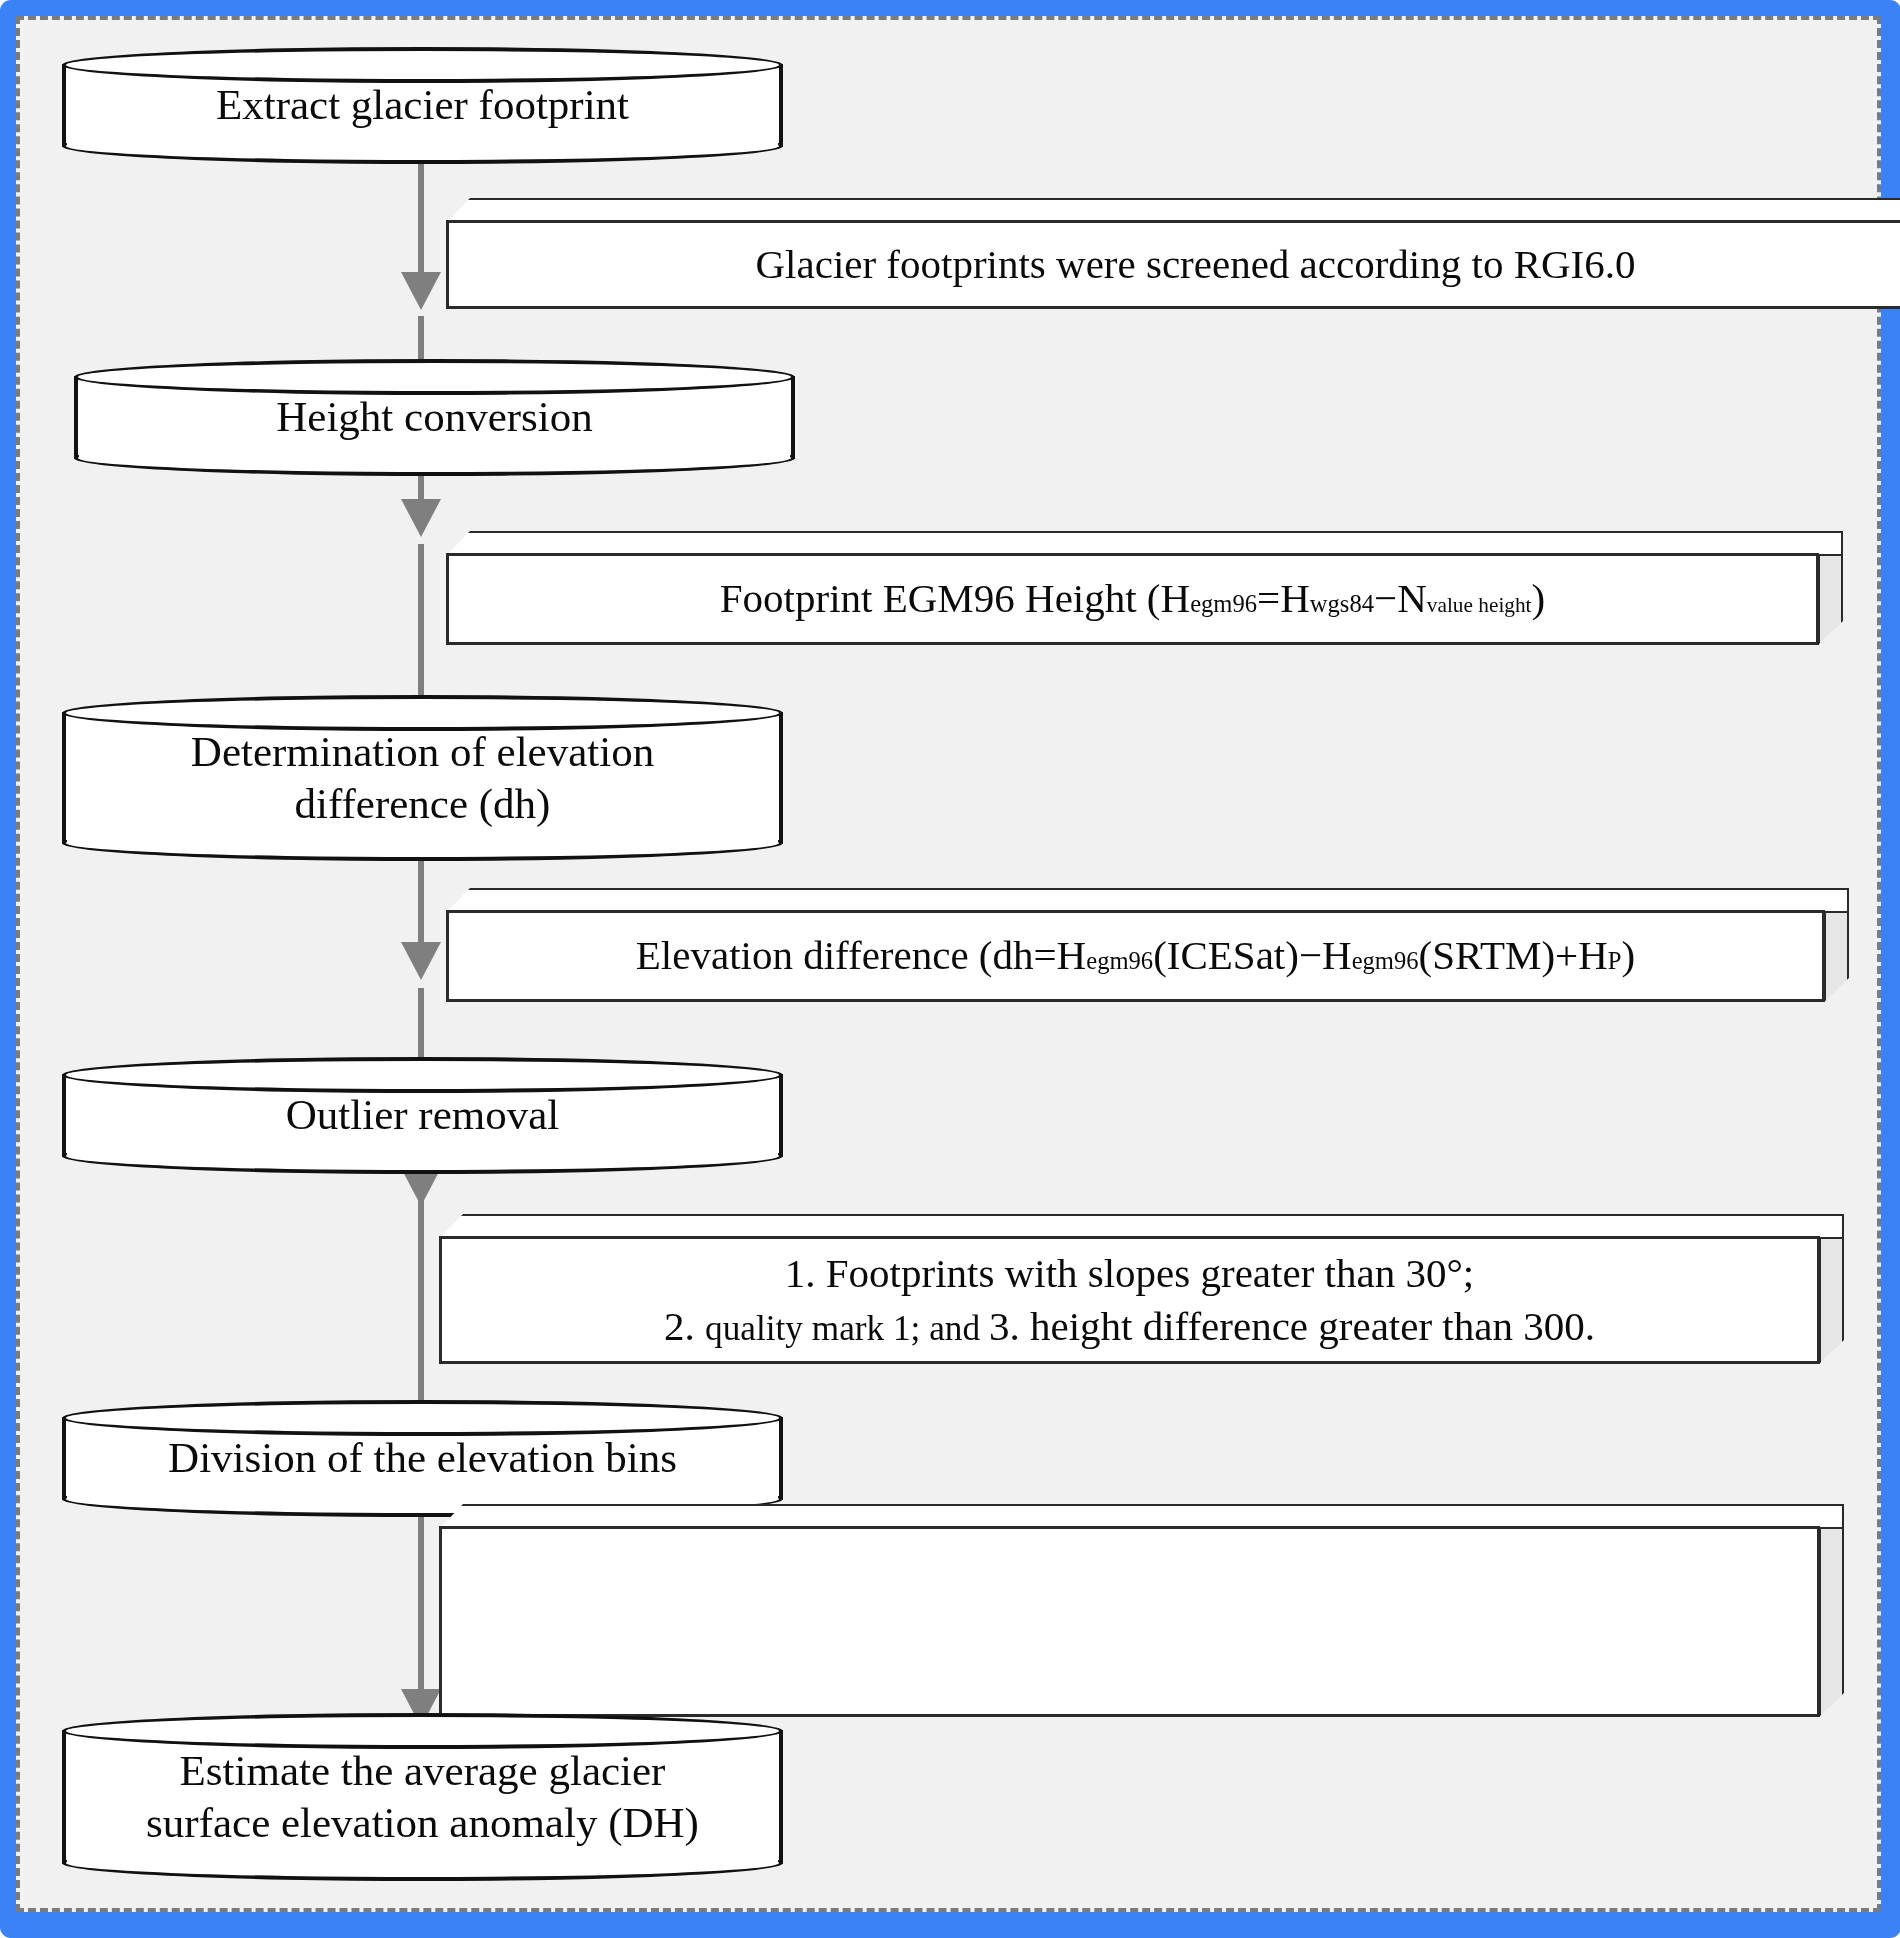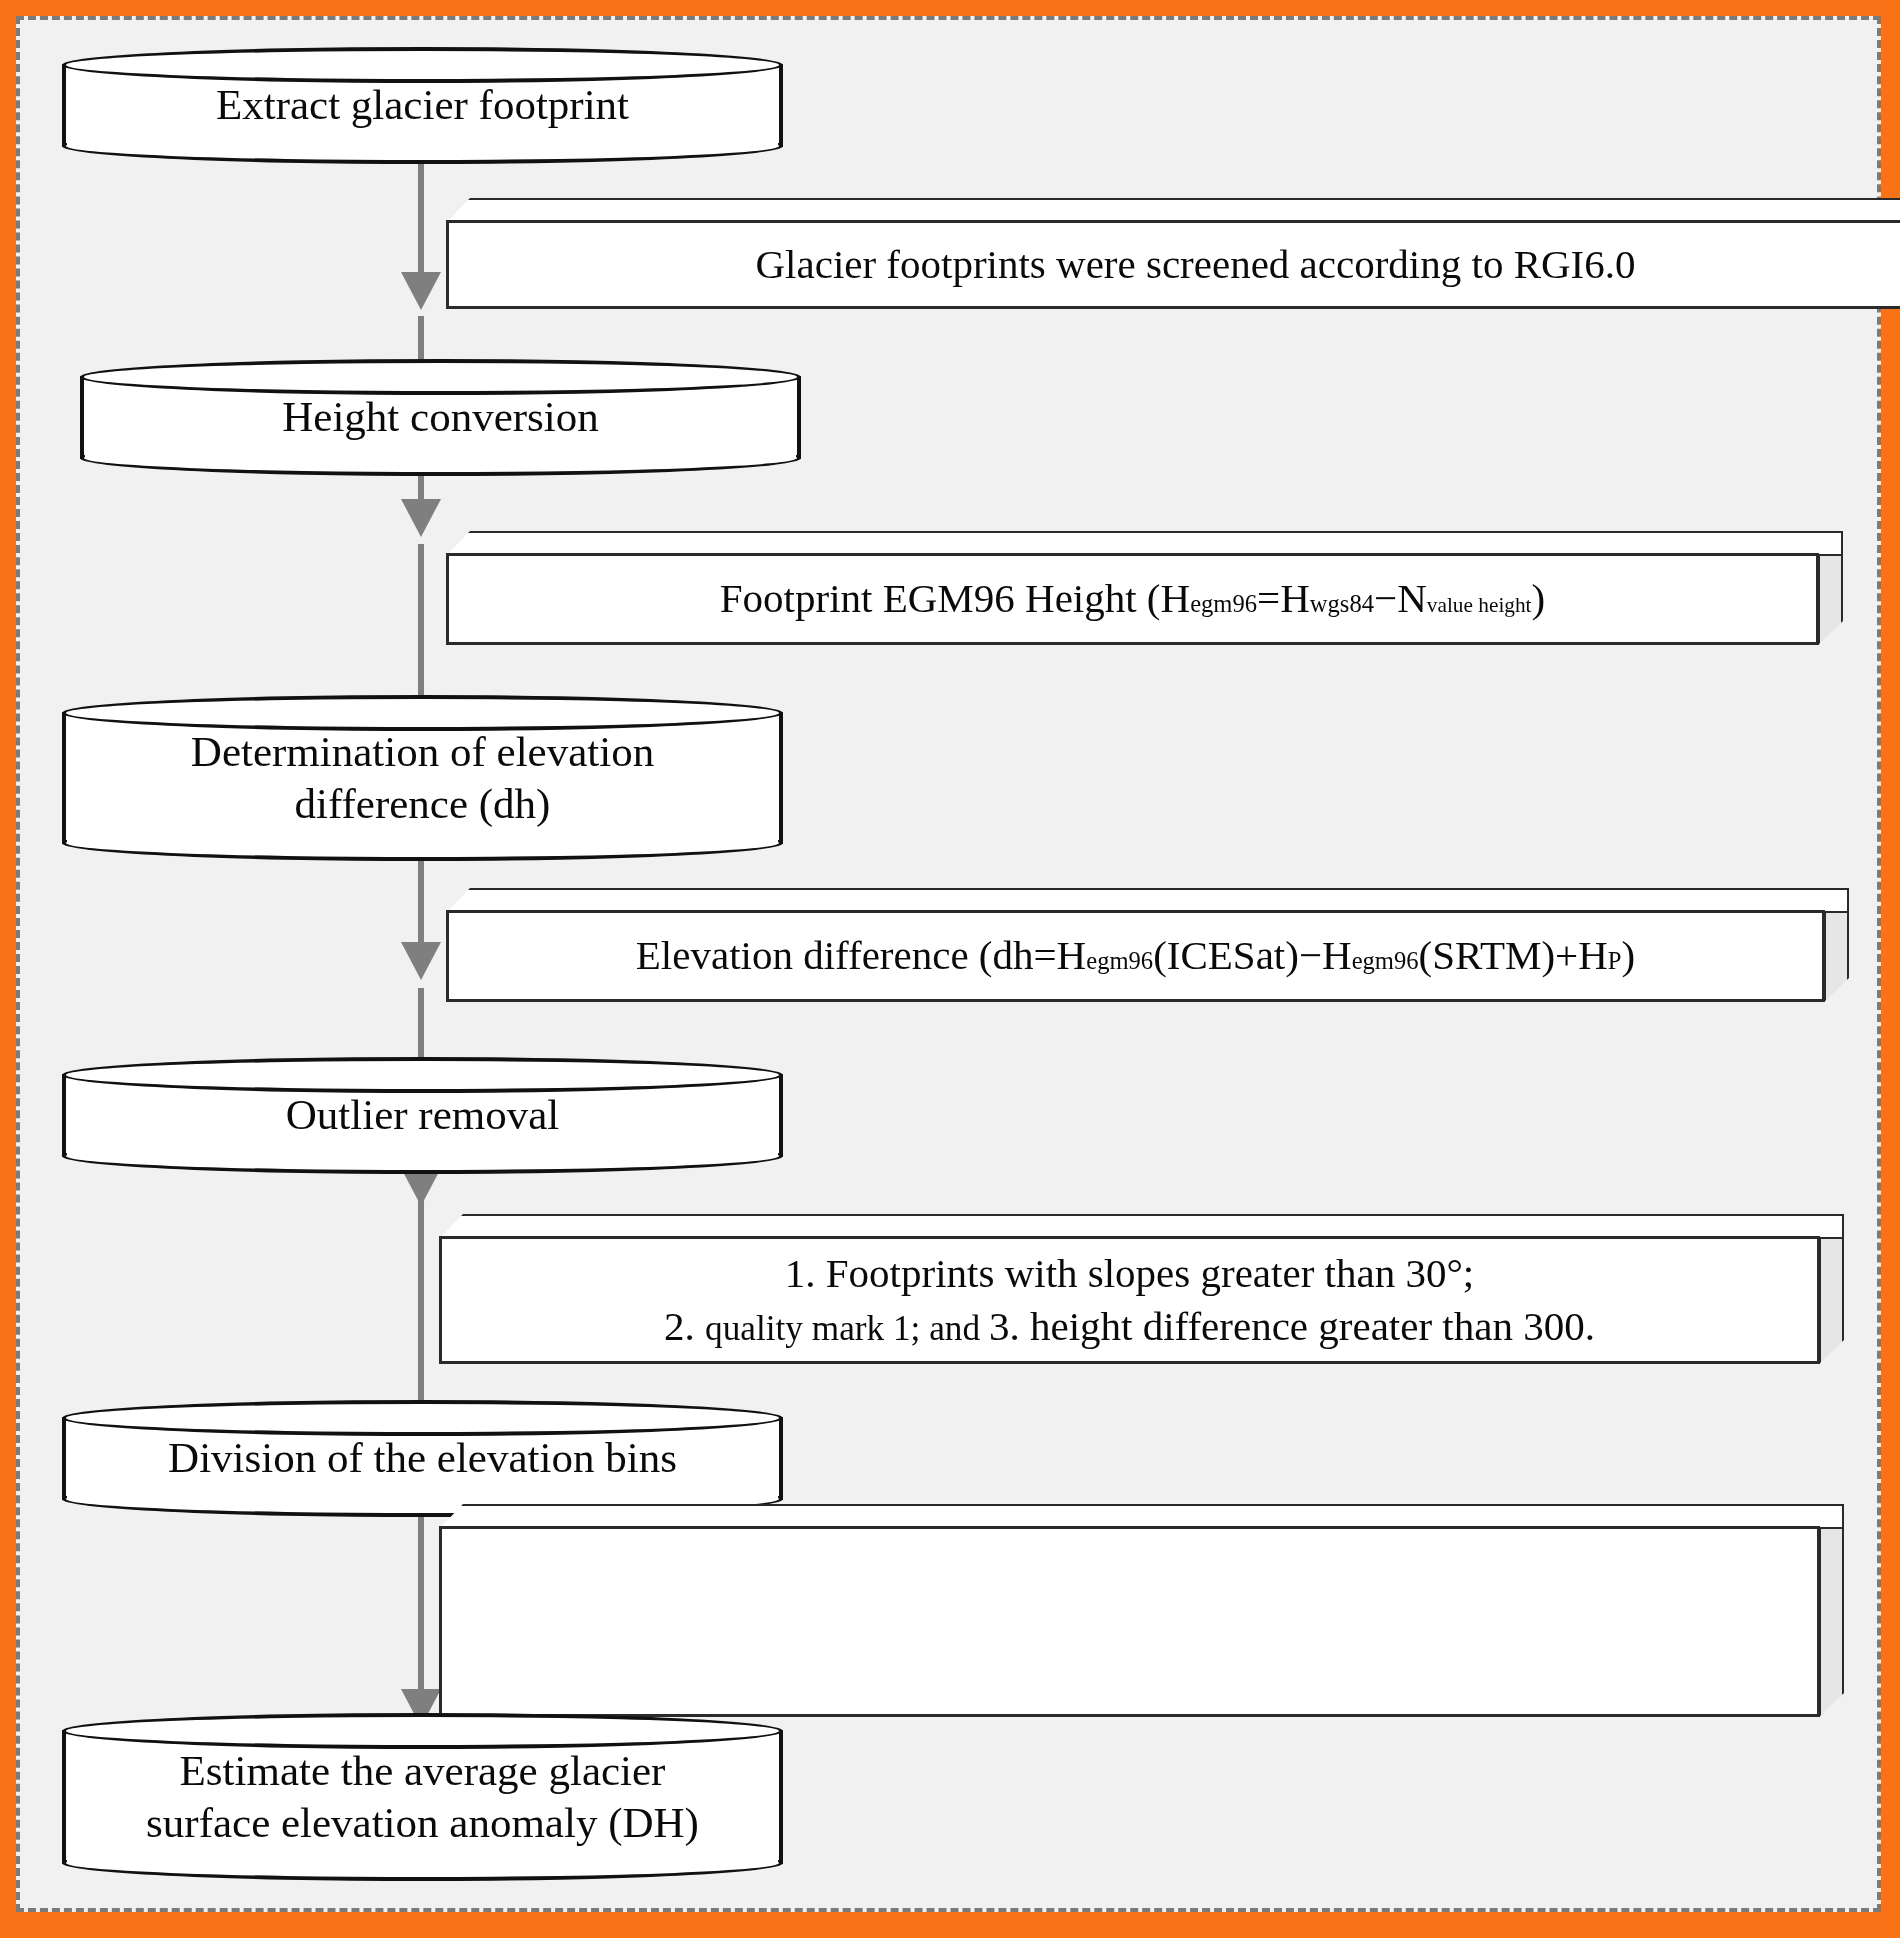"Extract glacier footprint" #page { background: #f97316 -> #3b82f6; border-radius: none -> 11px }
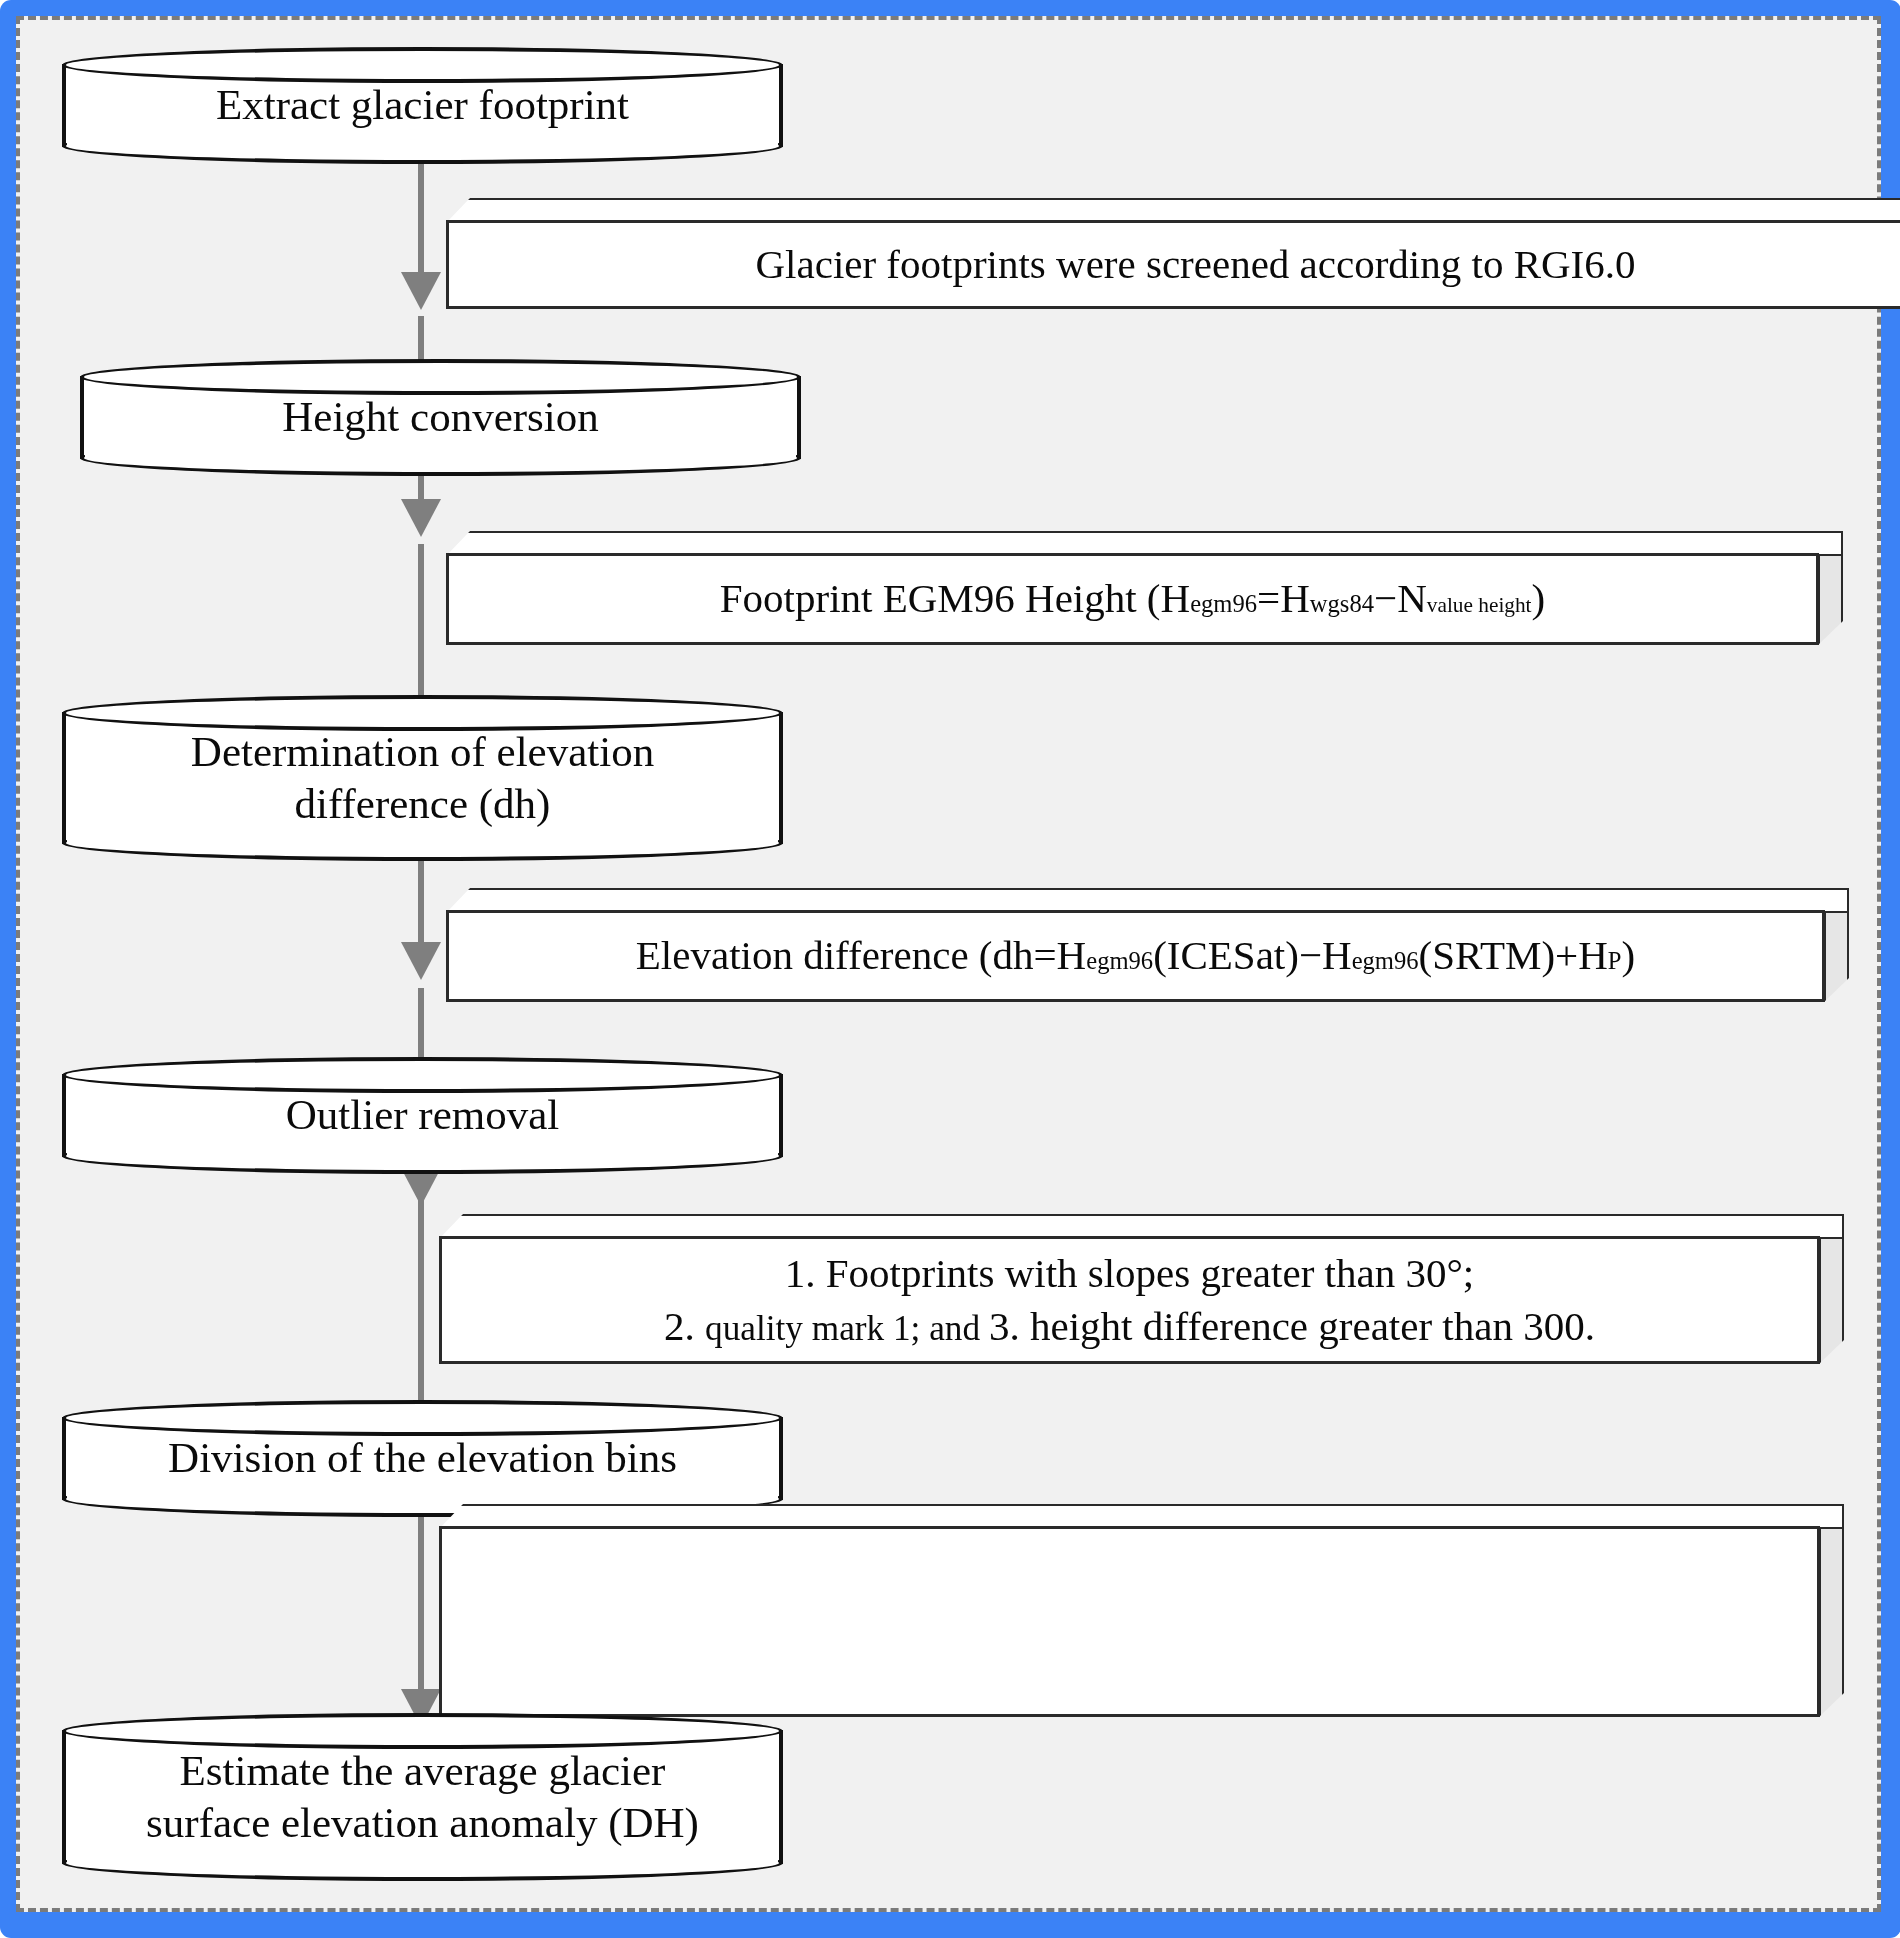"Height conversion" div.cyl { left: 80px -> 74px }
